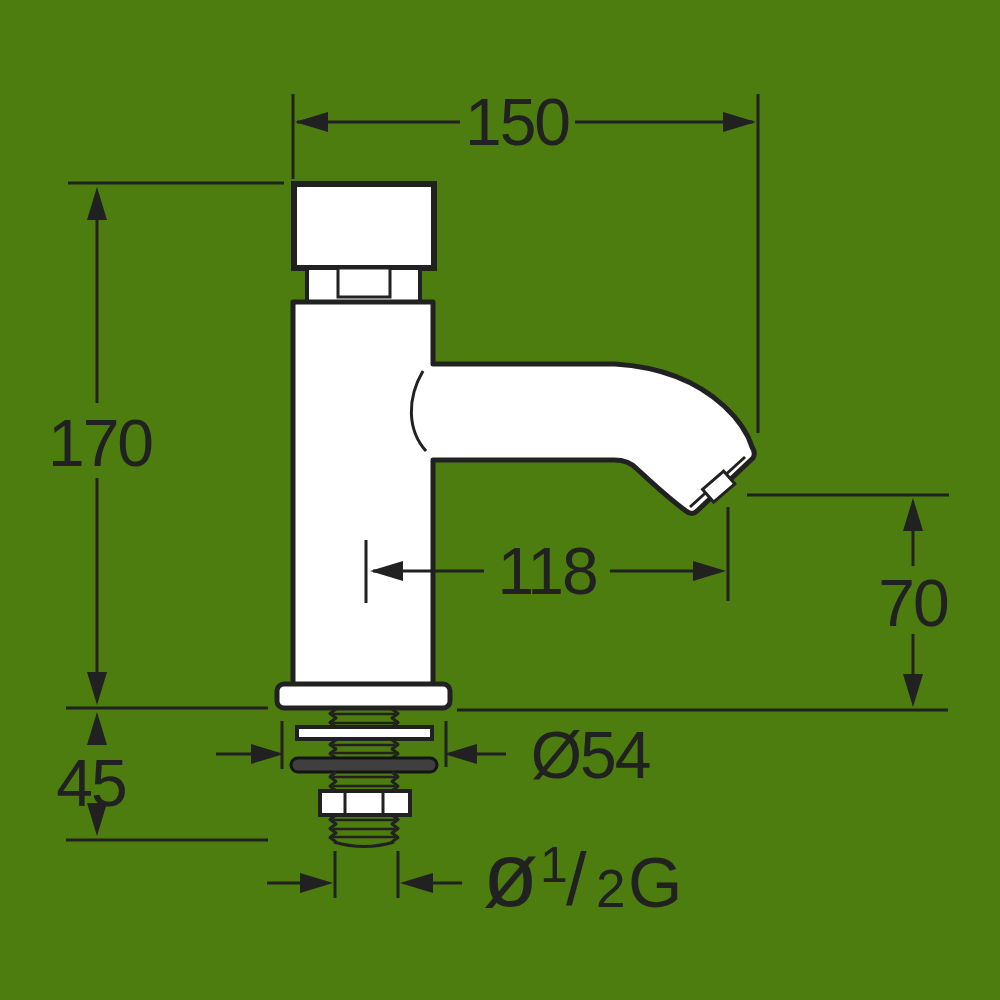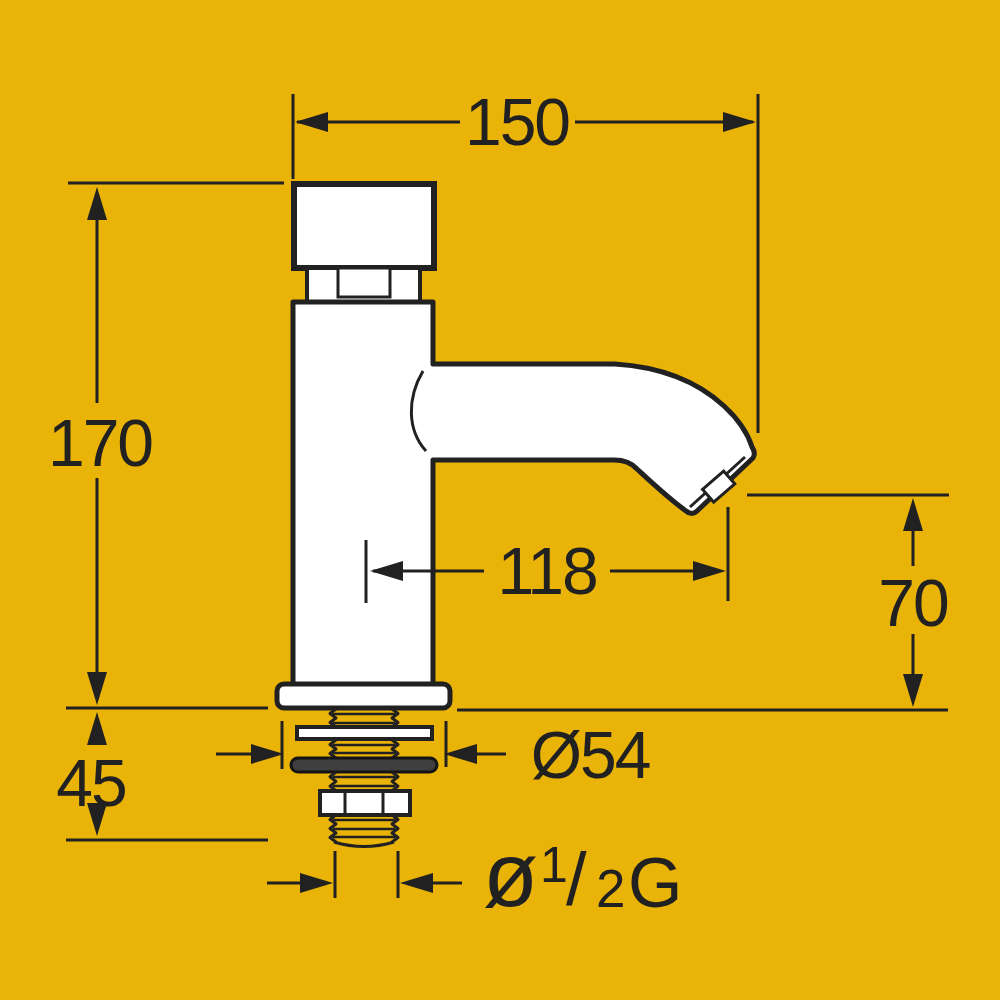"150" .stage { background: #eab308 -> #4d7c0f }
